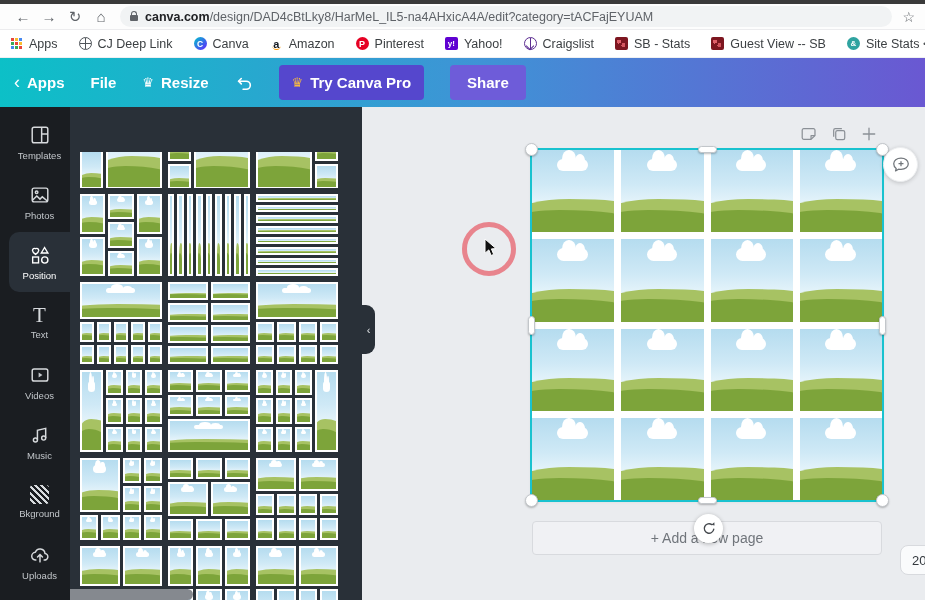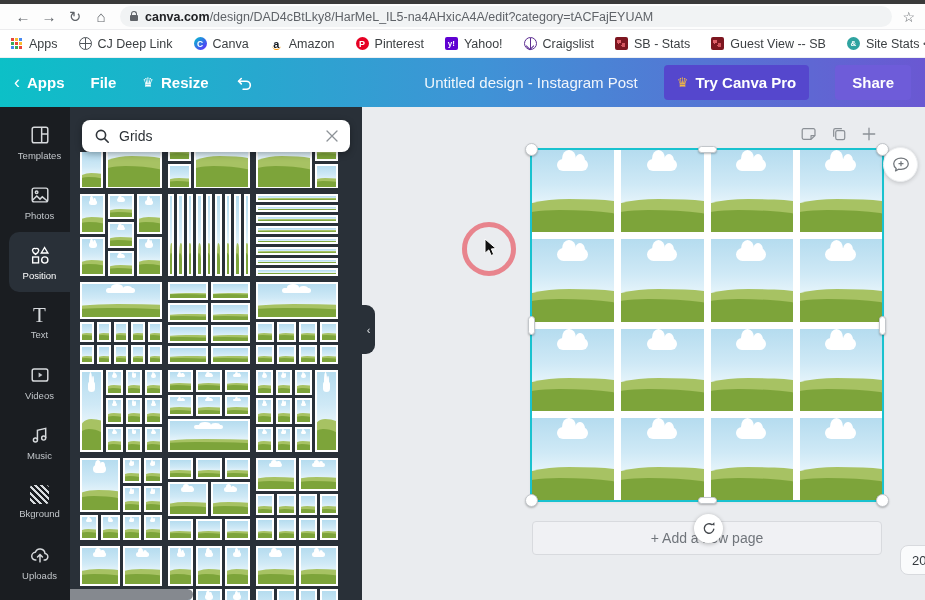"Untitled design - Instagram Post" span.hd-title { html: <span>Untitled design - Instagram Post</span> -> none }
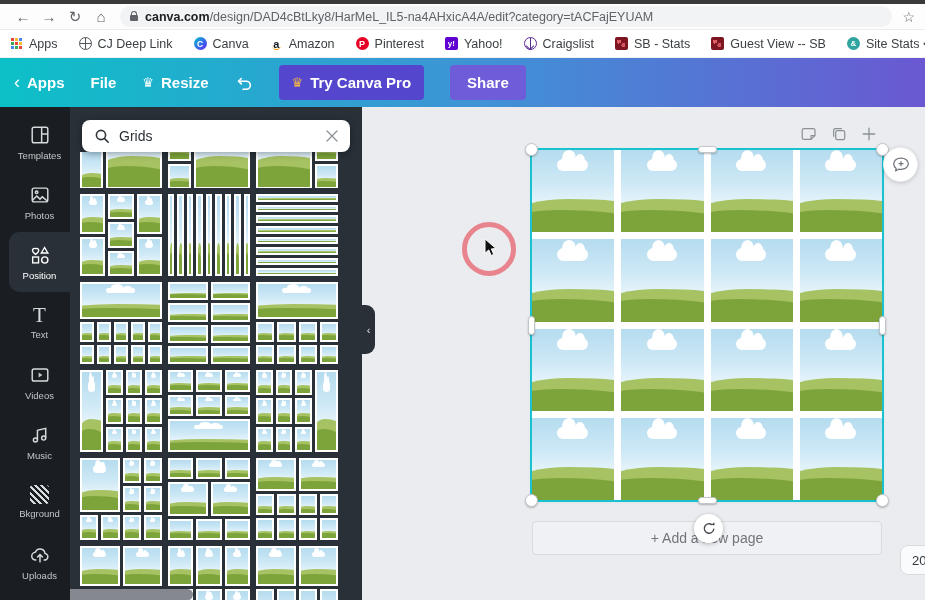"Grids" div.search { html: <div> <svg> <circle></circle> <path></path> </svg> <span>Grids</span> <svg> <path></path> </svg> </div> -> none }
